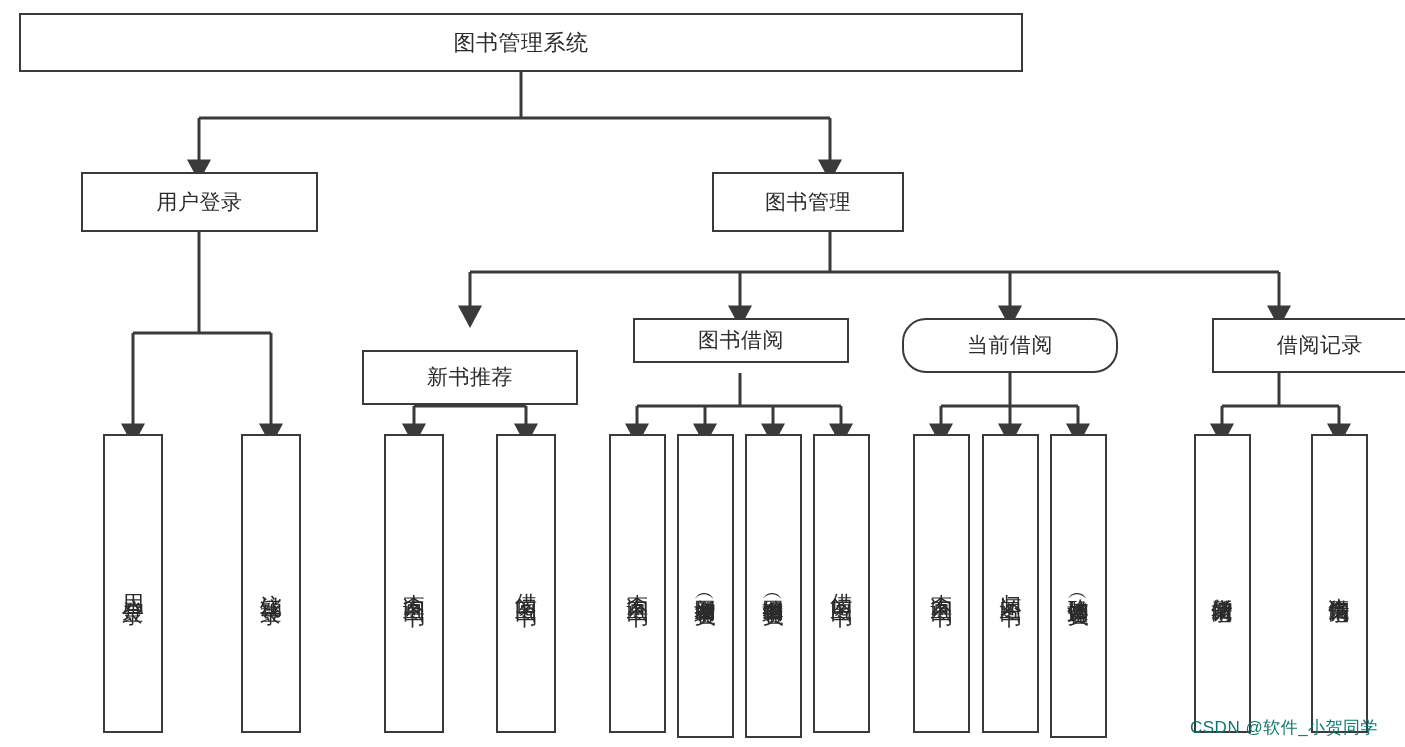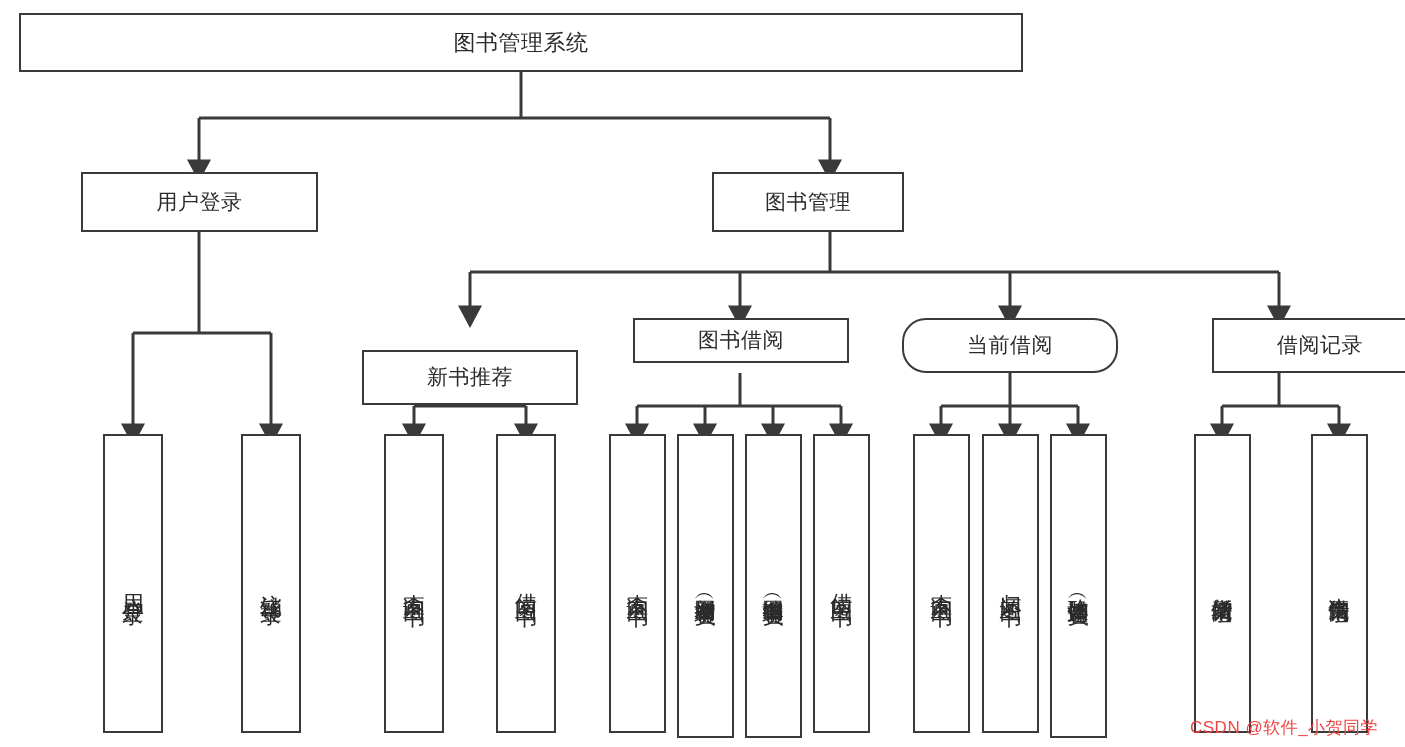"CSDN @软件_小贺同学" .watermark { color: #ef4444 -> #0f766e }
